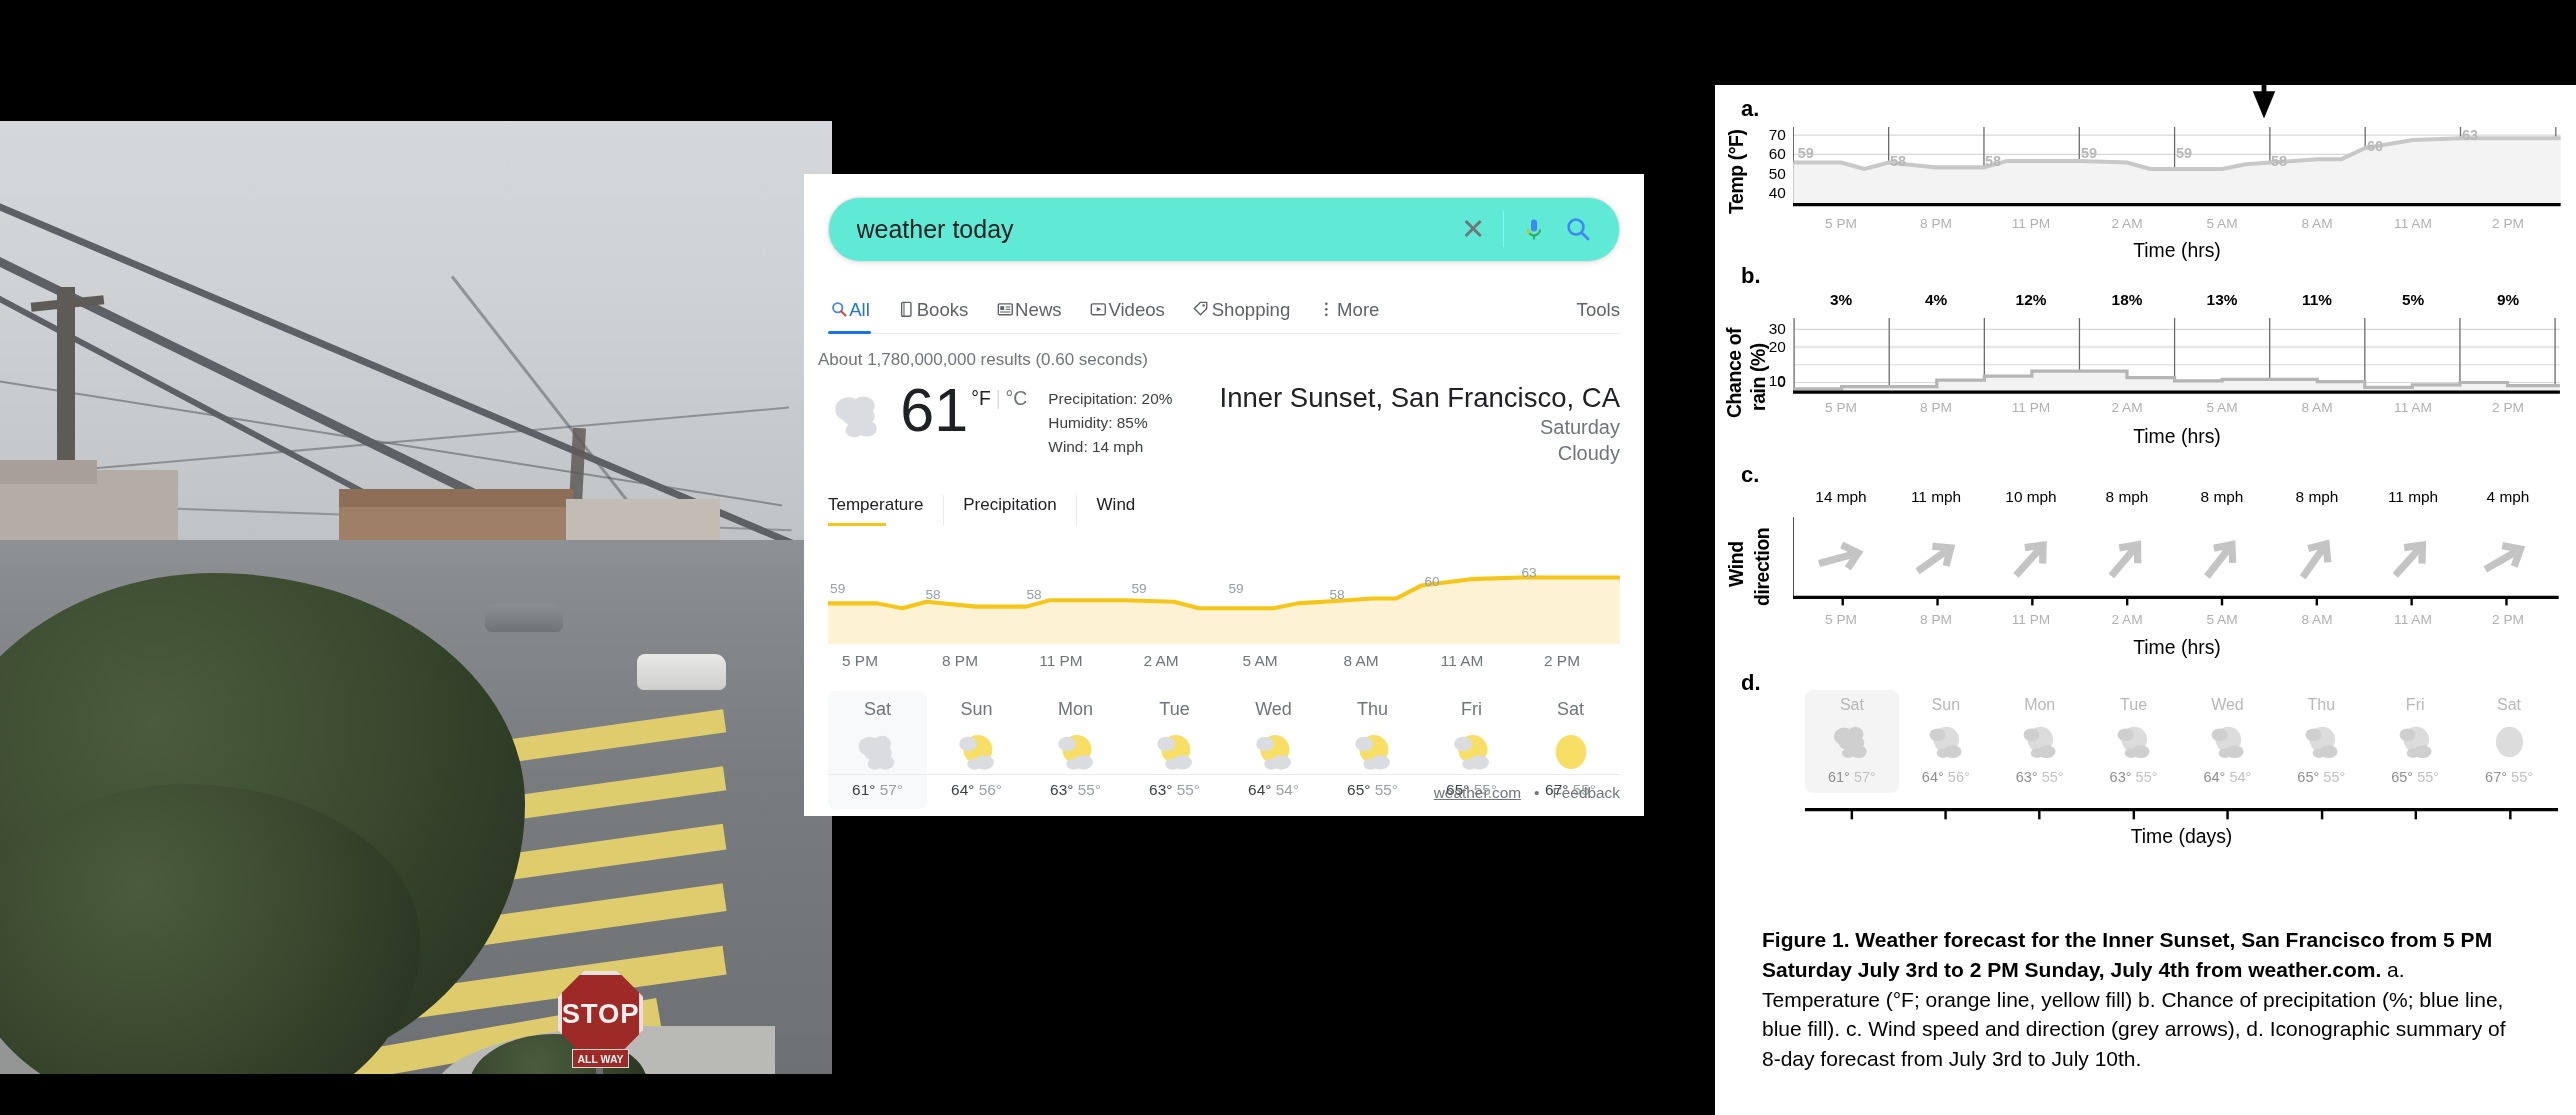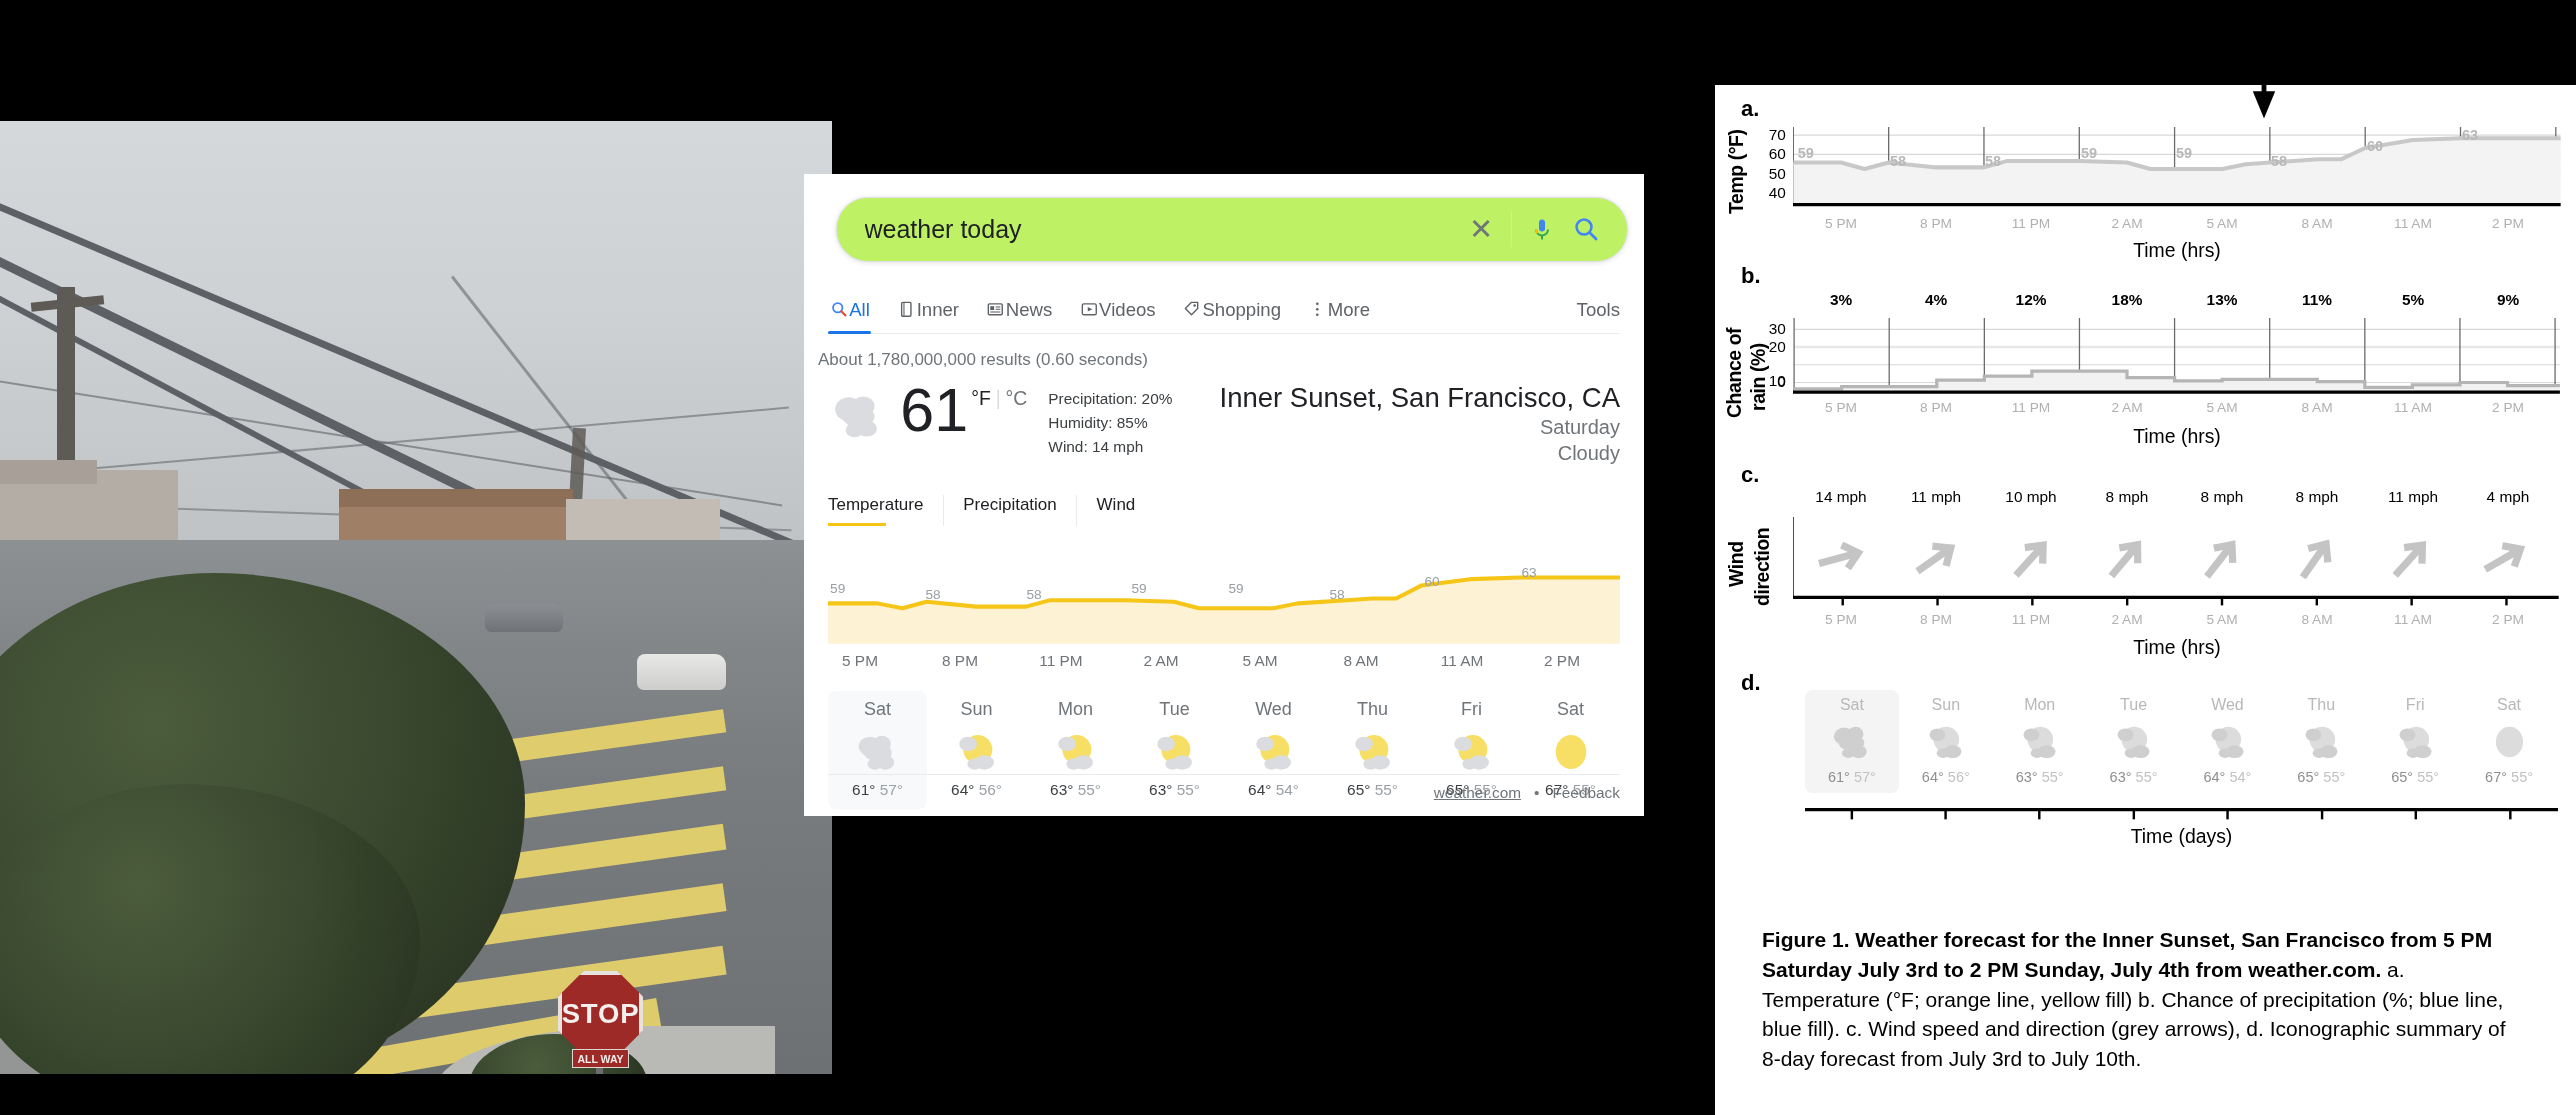"weather today" .searchbar { background: #bef264 -> #5eead4; left: 32px -> 24px }
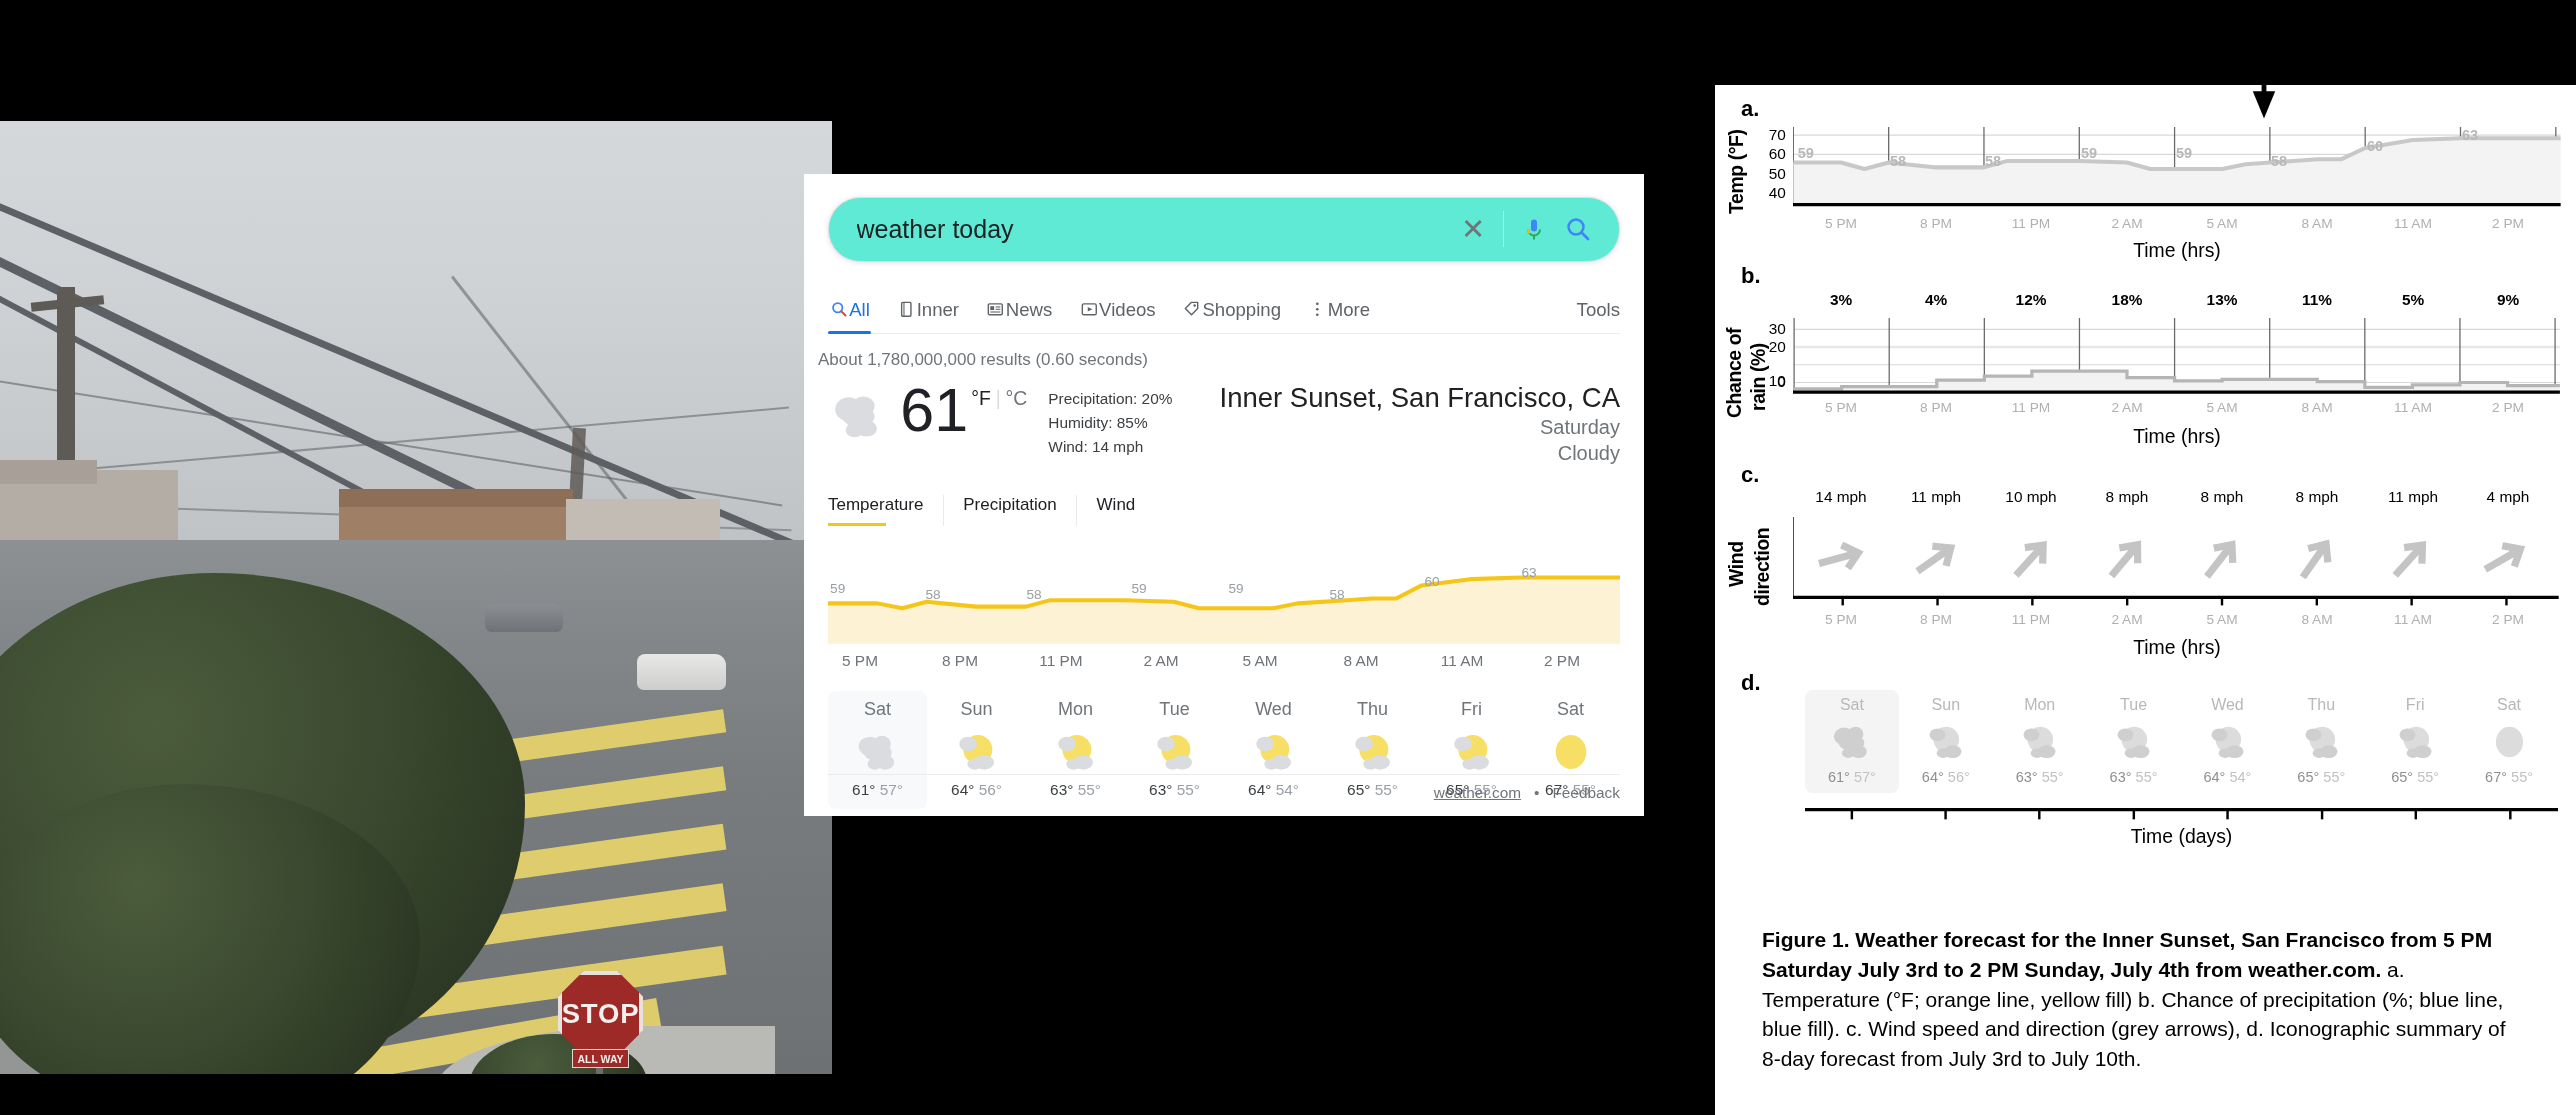"Inner" span { text: Inner -> Books }
